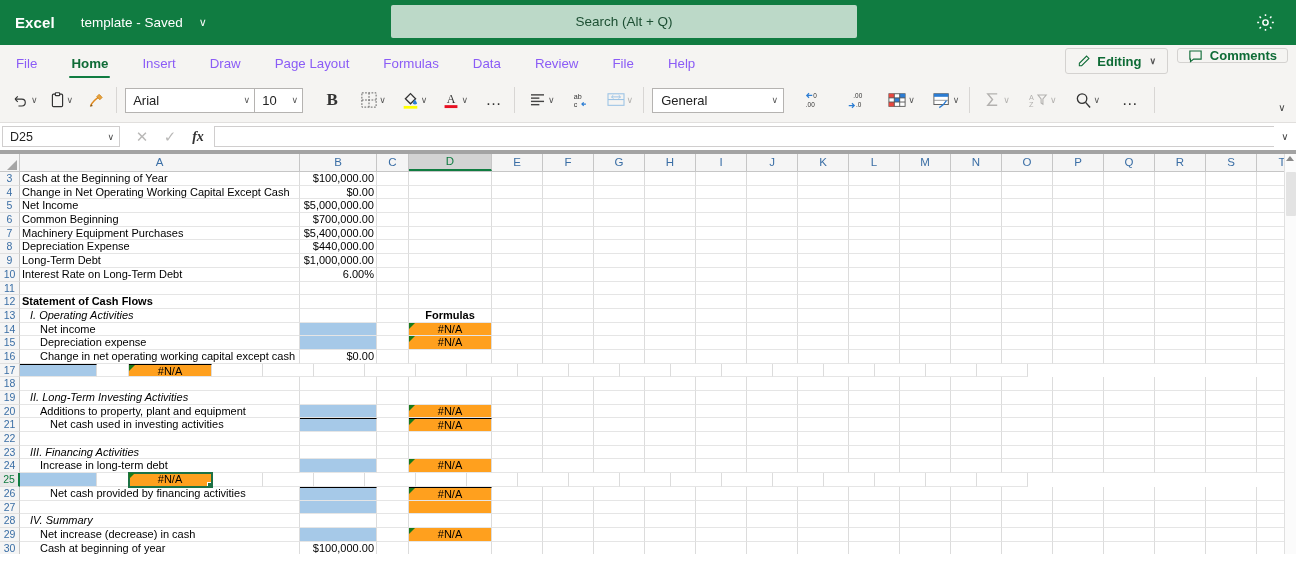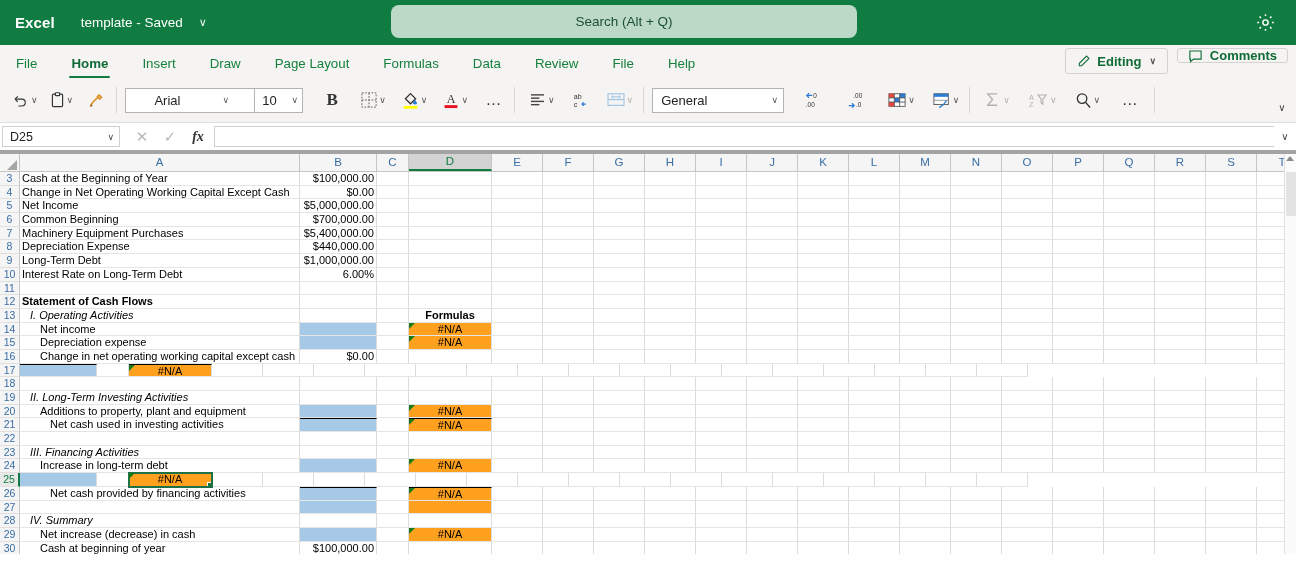"Search (Alt + Q)" .searchbox { border-radius: 8px -> 2px }
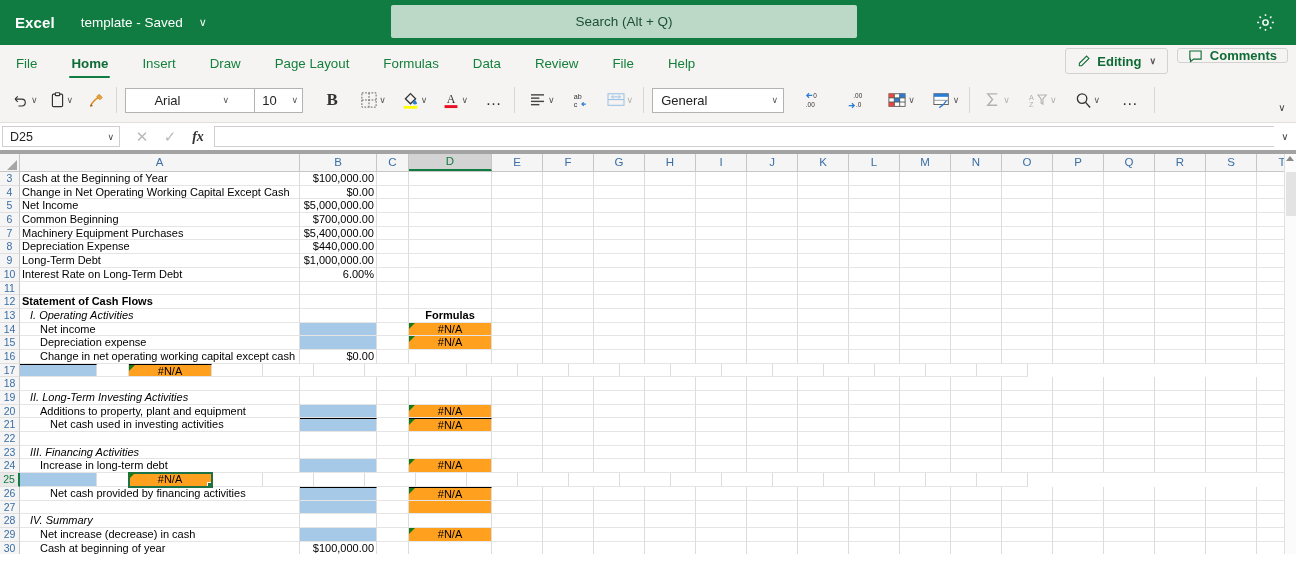"File" .rtab { color: #15803d -> #8b5cf6 }
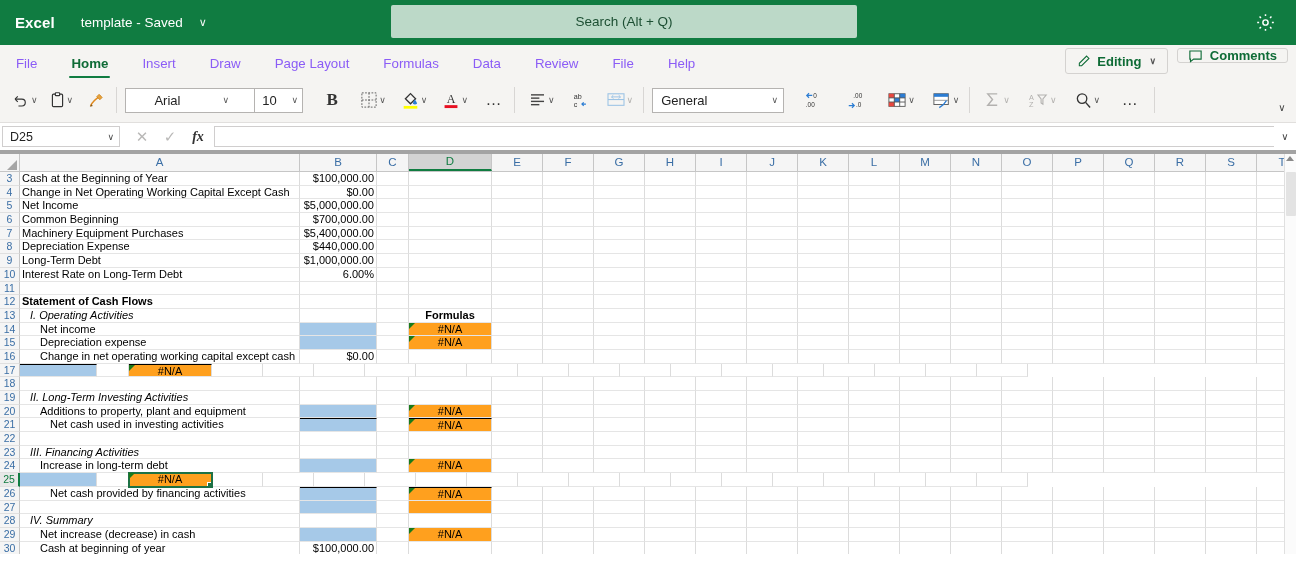"Arial" .fontbox { justify-content: center -> space-between }
